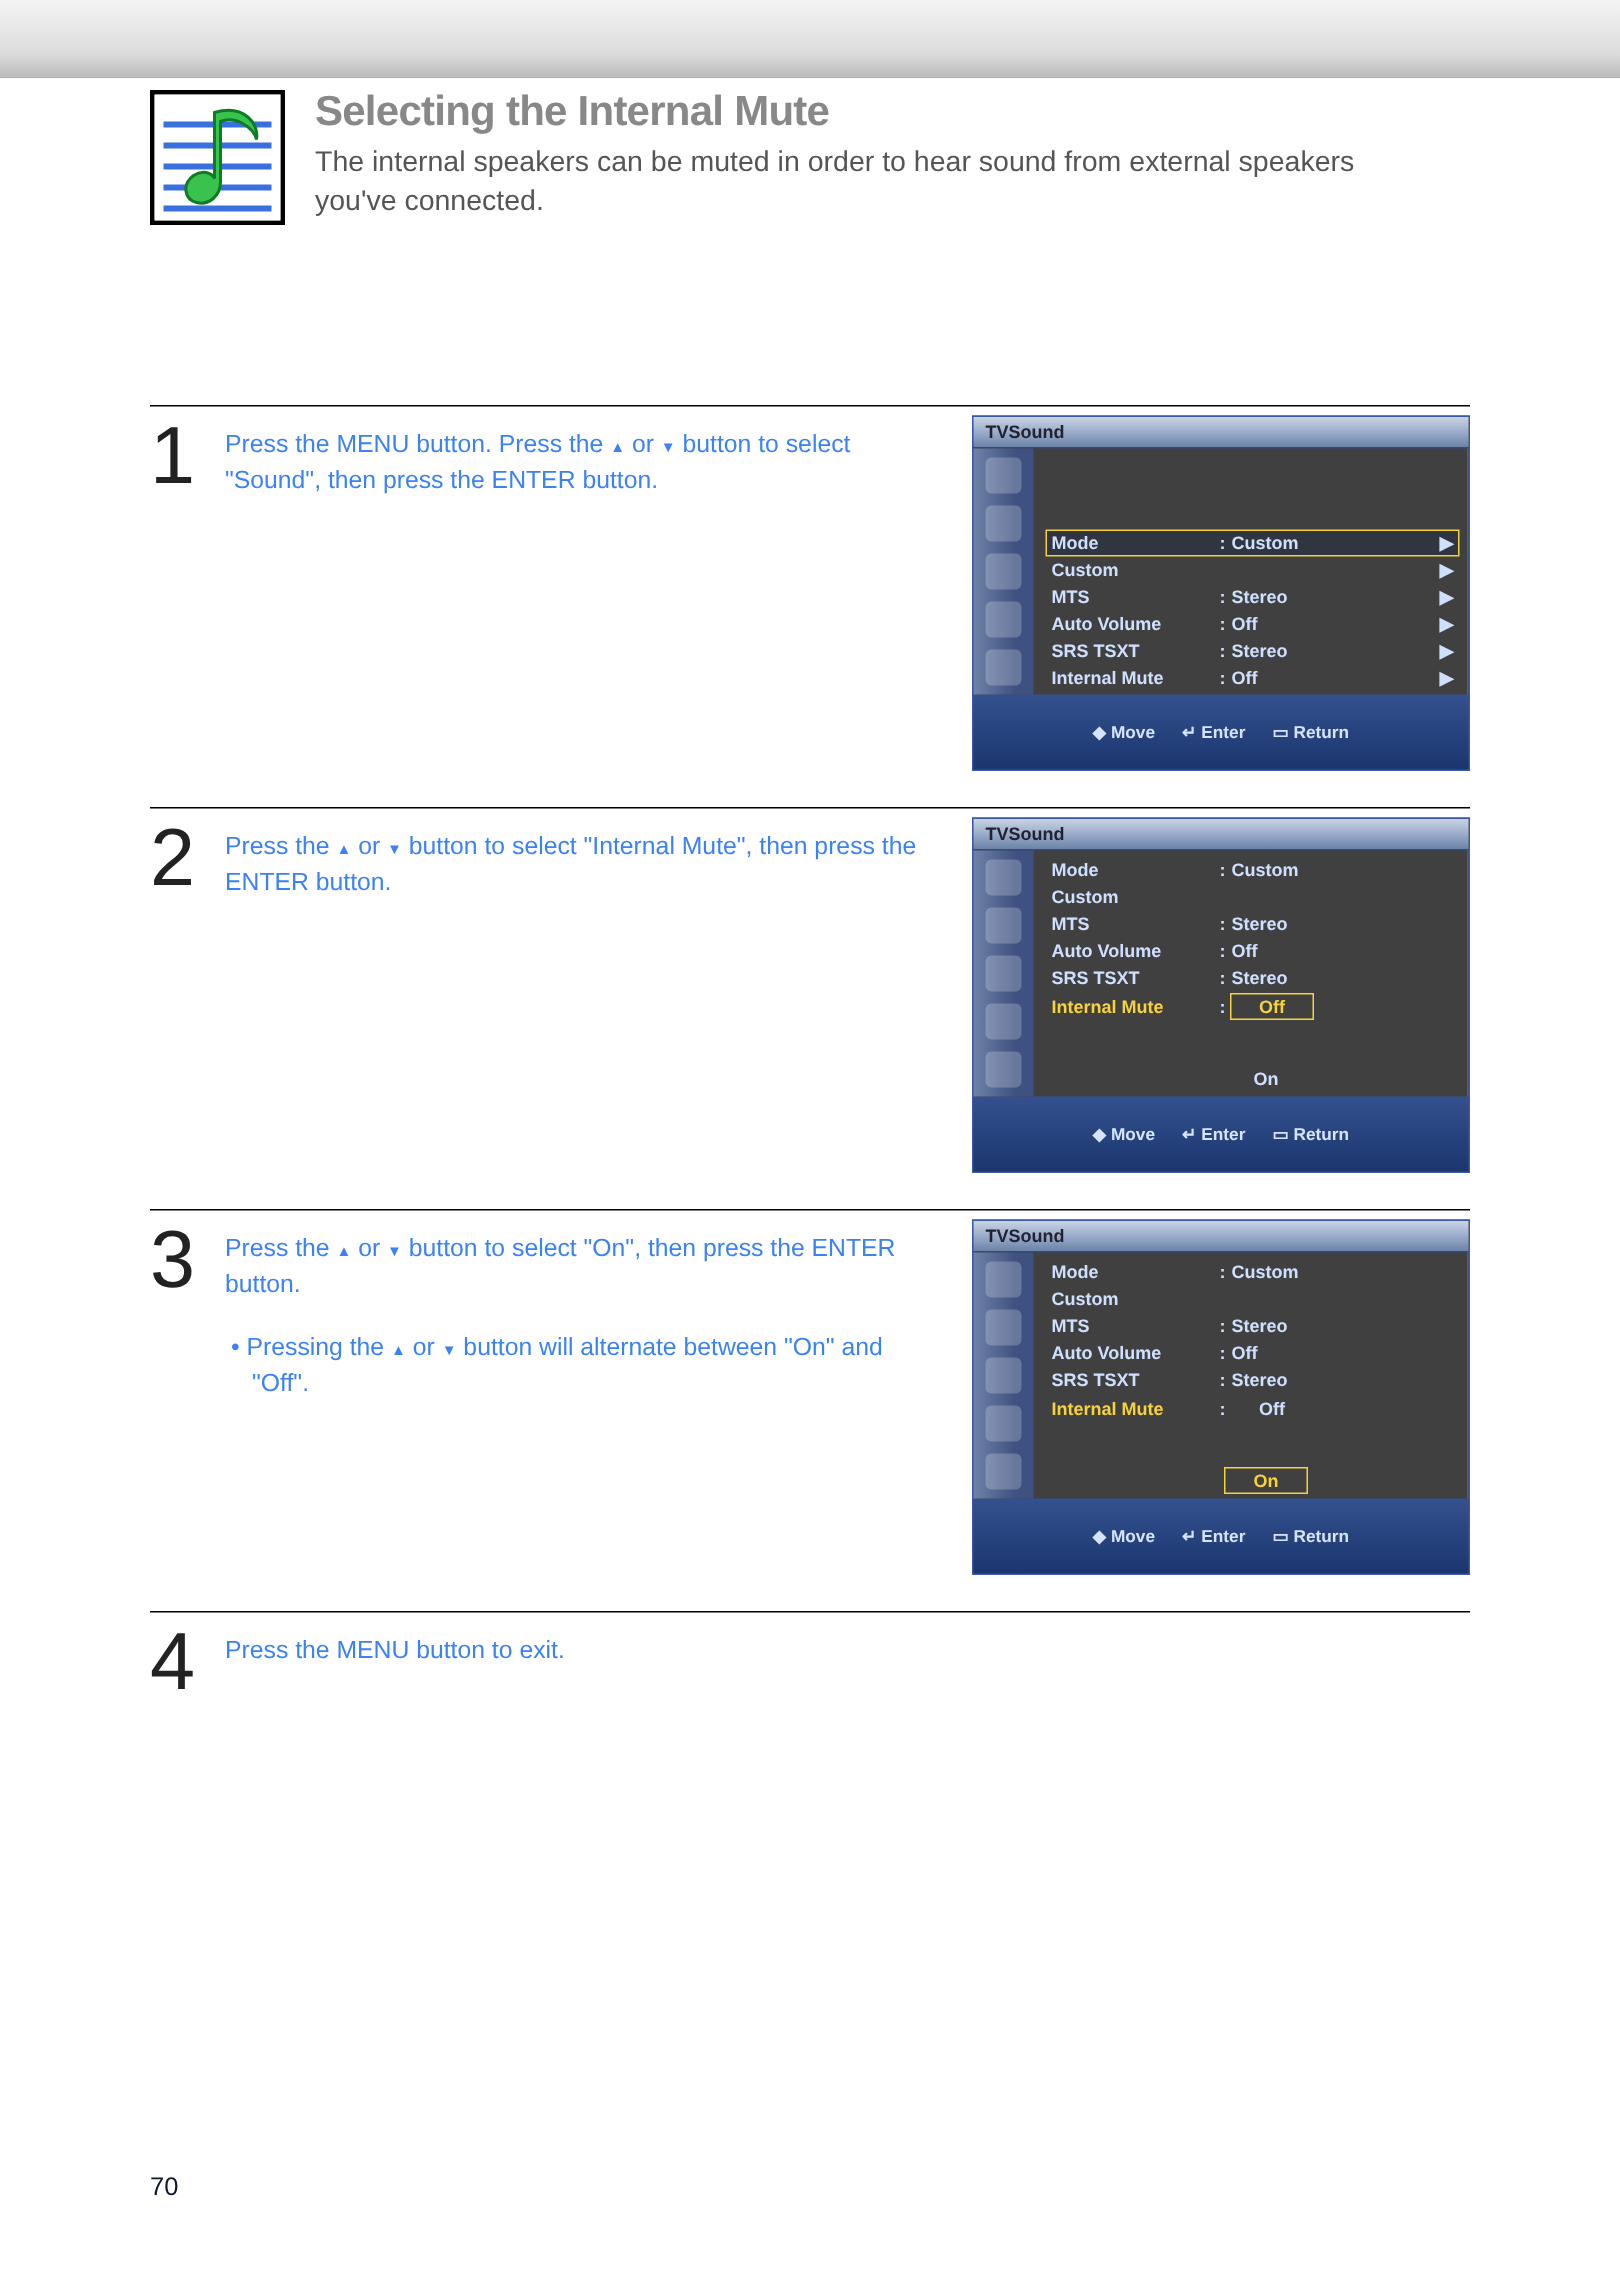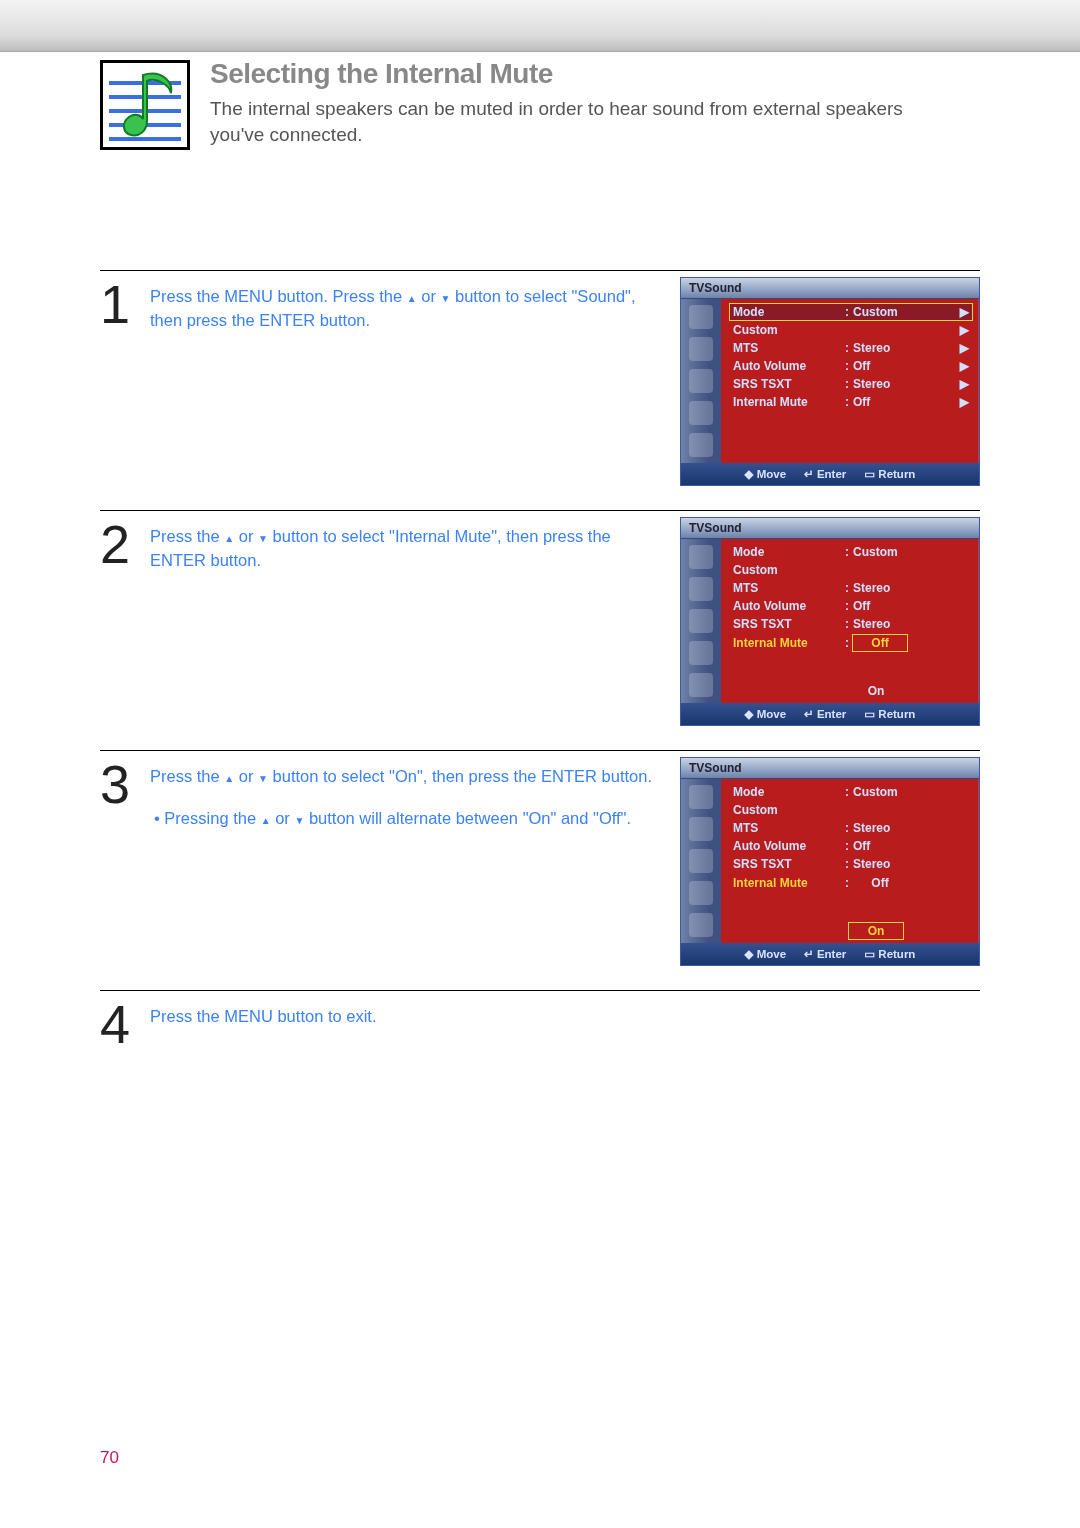"TV" .osd { background: #b91c1c -> #404040; width: 300px -> 332px }
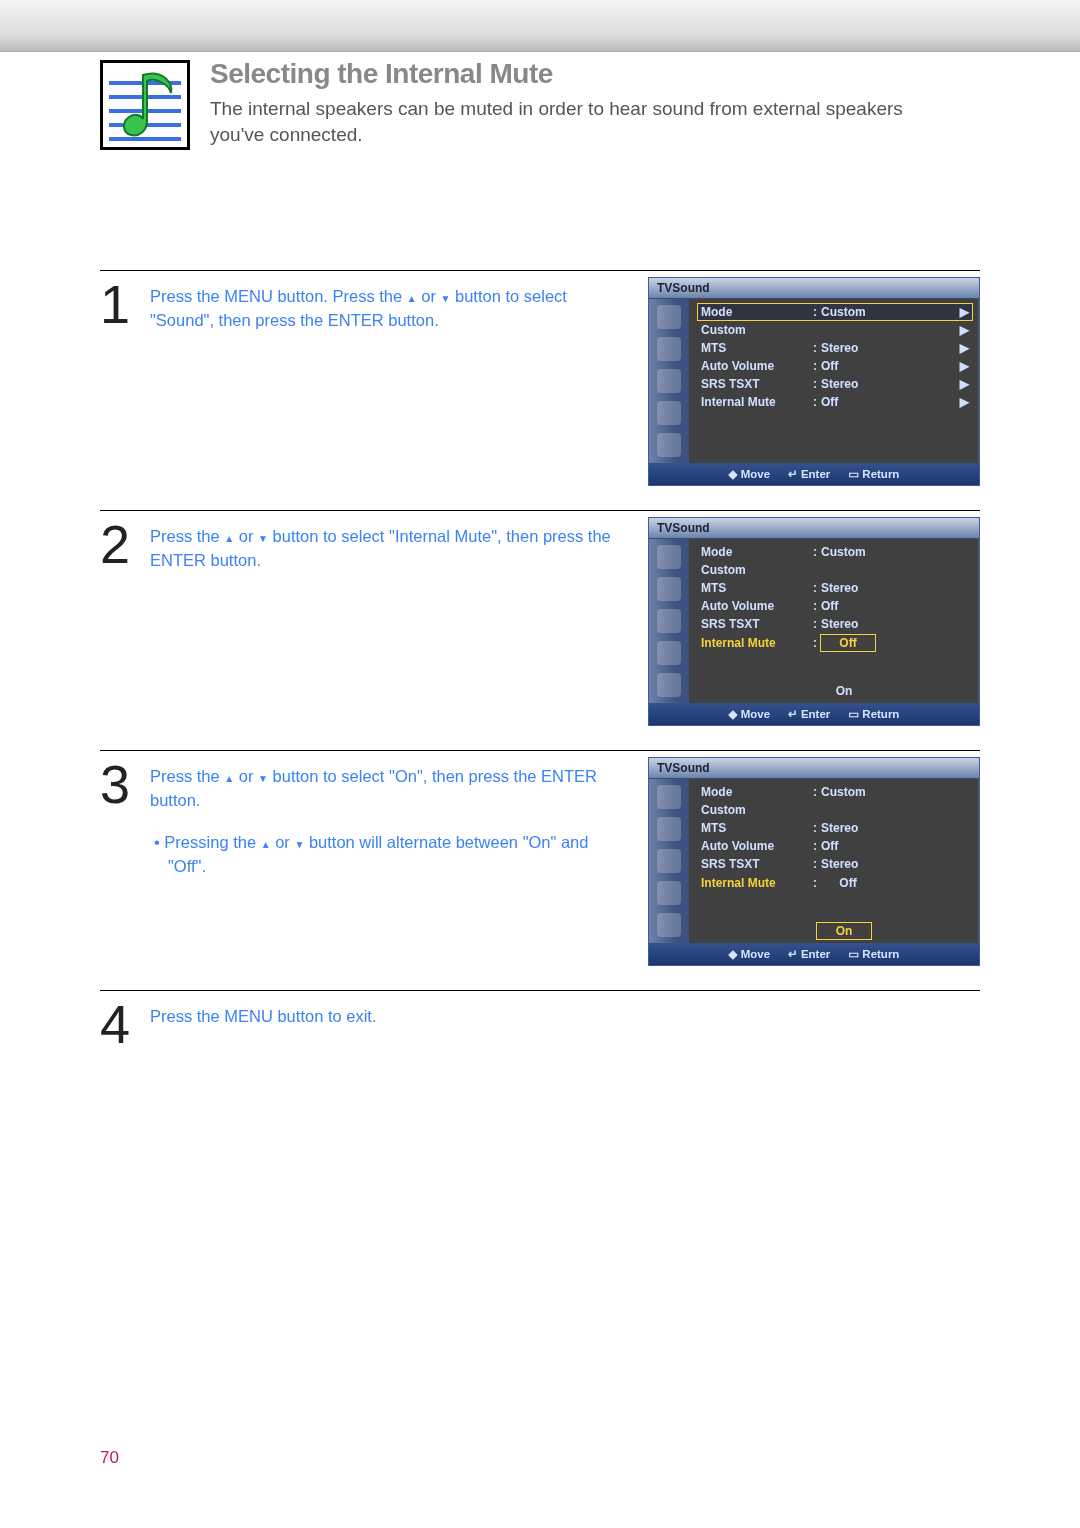"Mode" .osd-body { align-items: none -> flex-end }
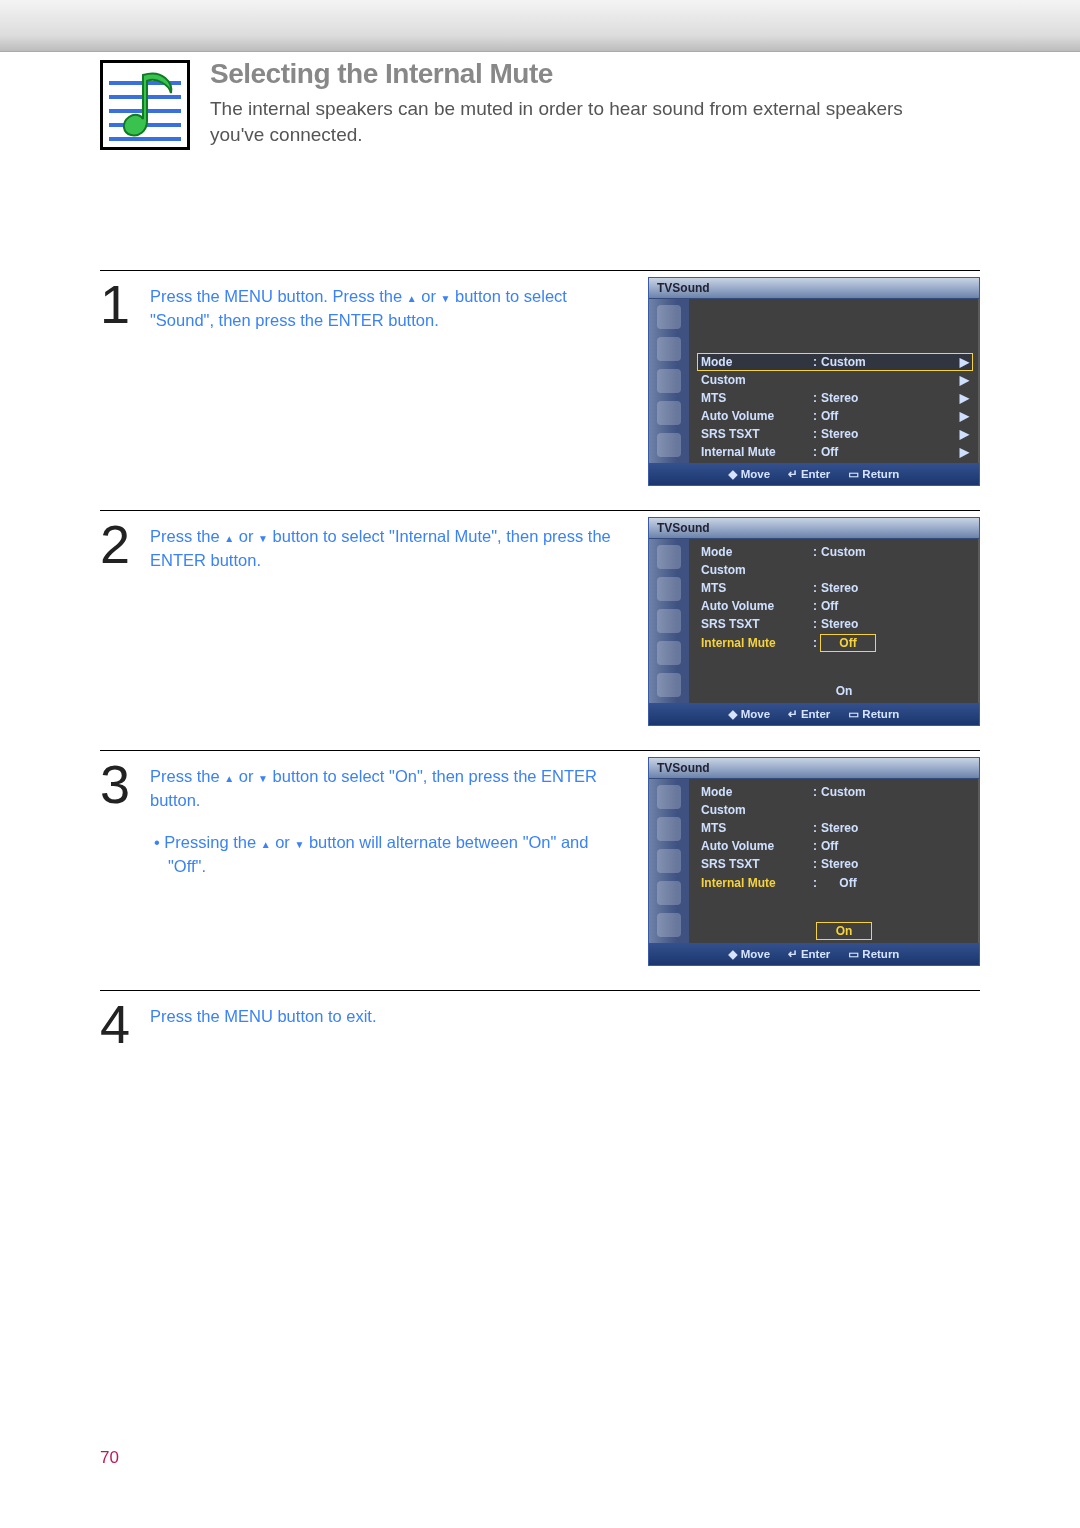"Move" .osd-footer { padding: 4px 6px -> 18px 6px }
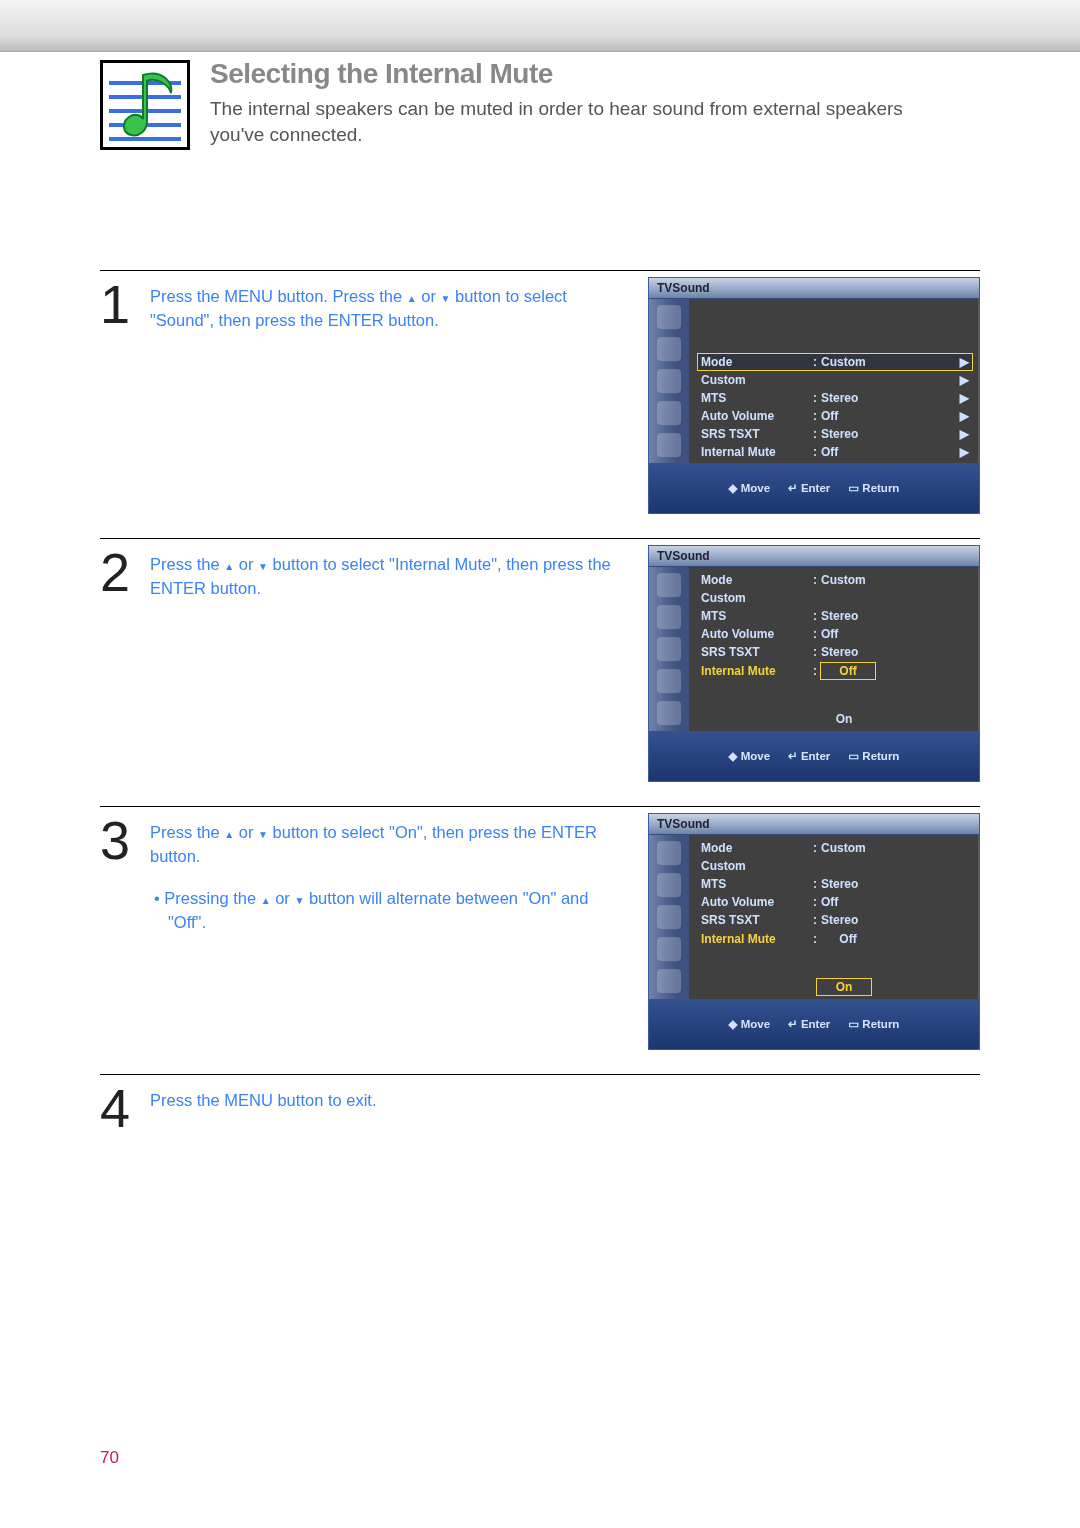"70" .page-number { color: #be185d -> #0f172a }
